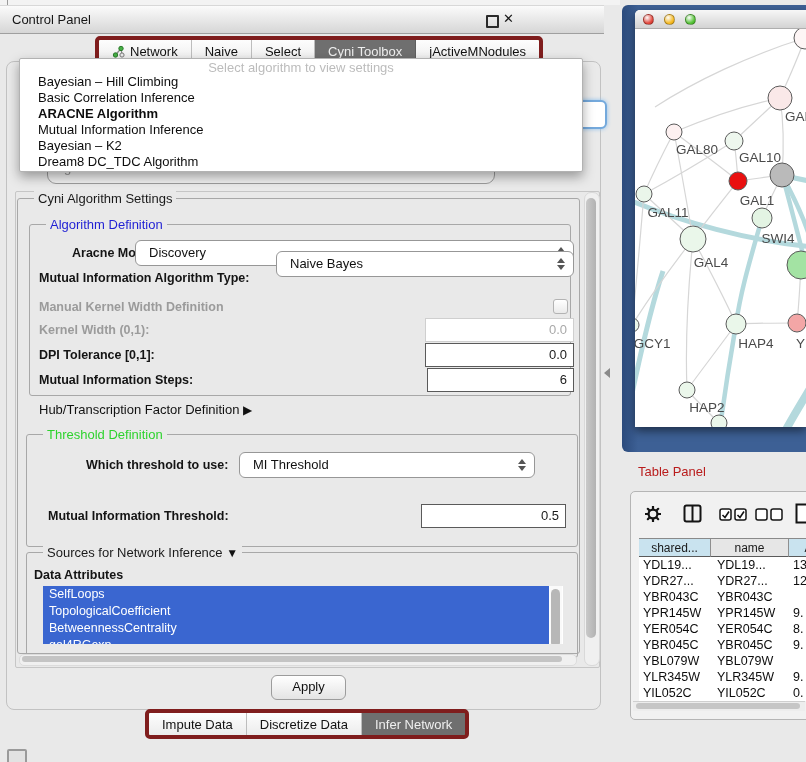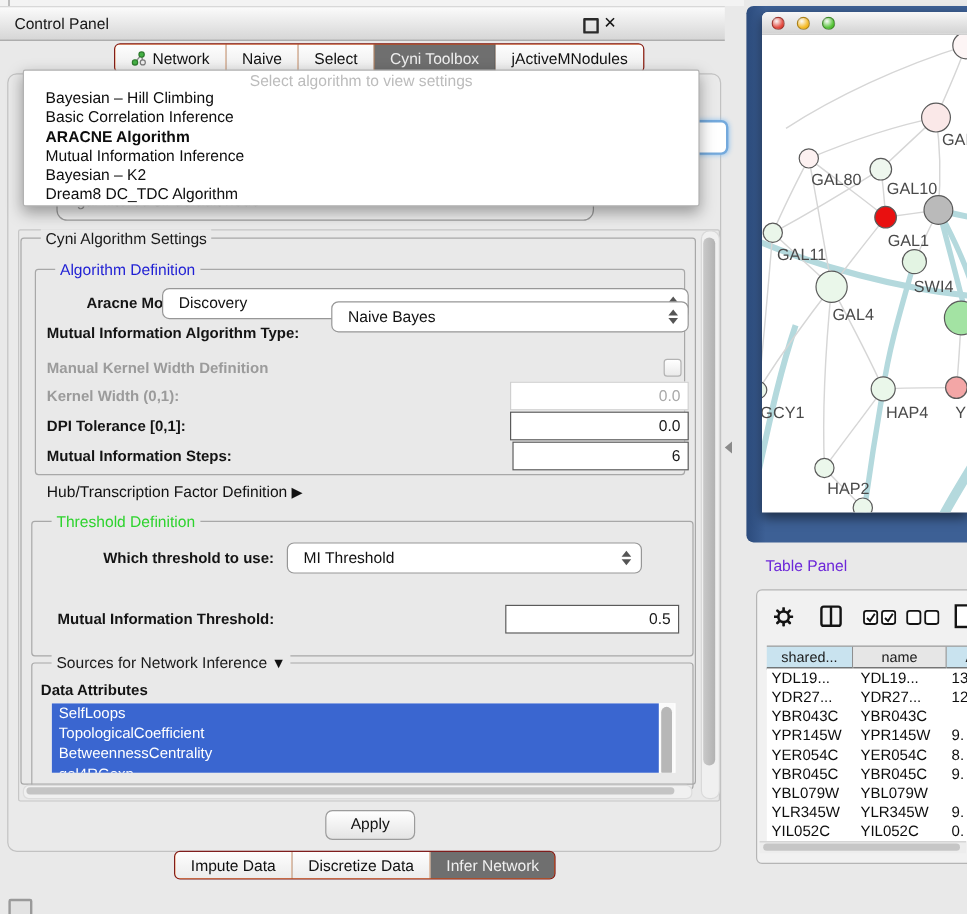"Network" .tabstrip { background: #f97316 -> #4d7c0f; border: 1px solid #7f1d1d -> 4px solid #7f1d1d }
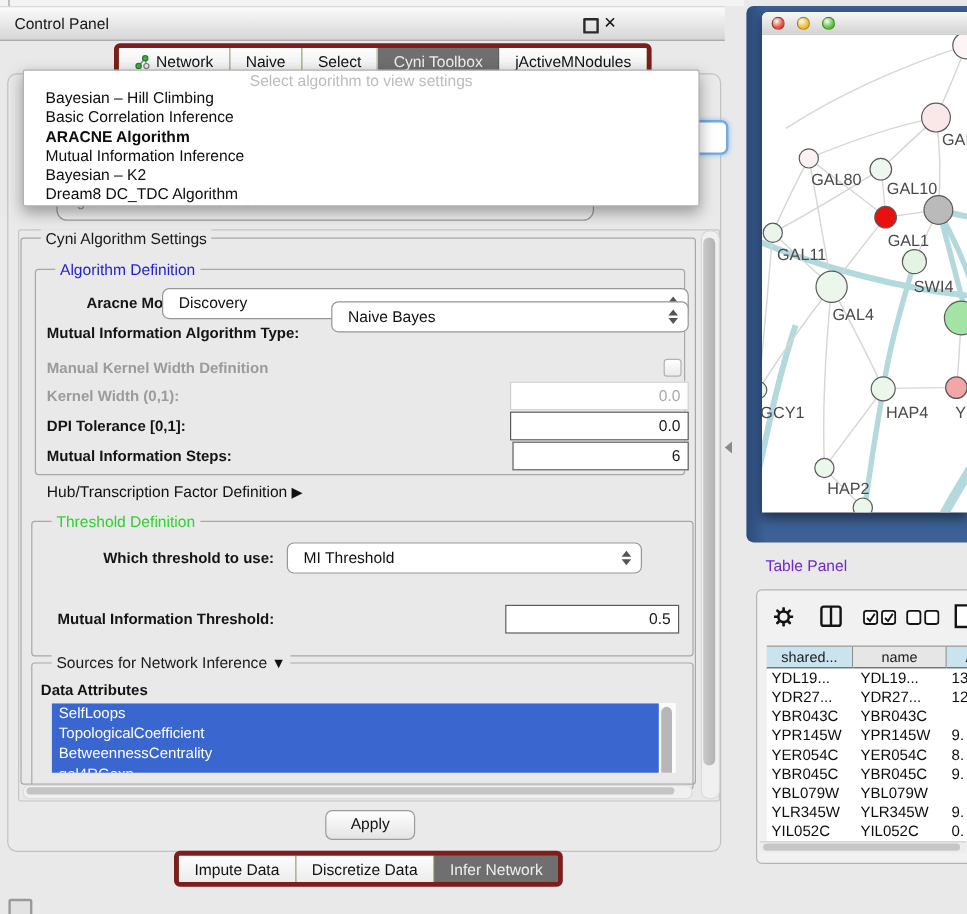"Table Panel" .tp-title { color: #6d28d9 -> #b91c1c }
